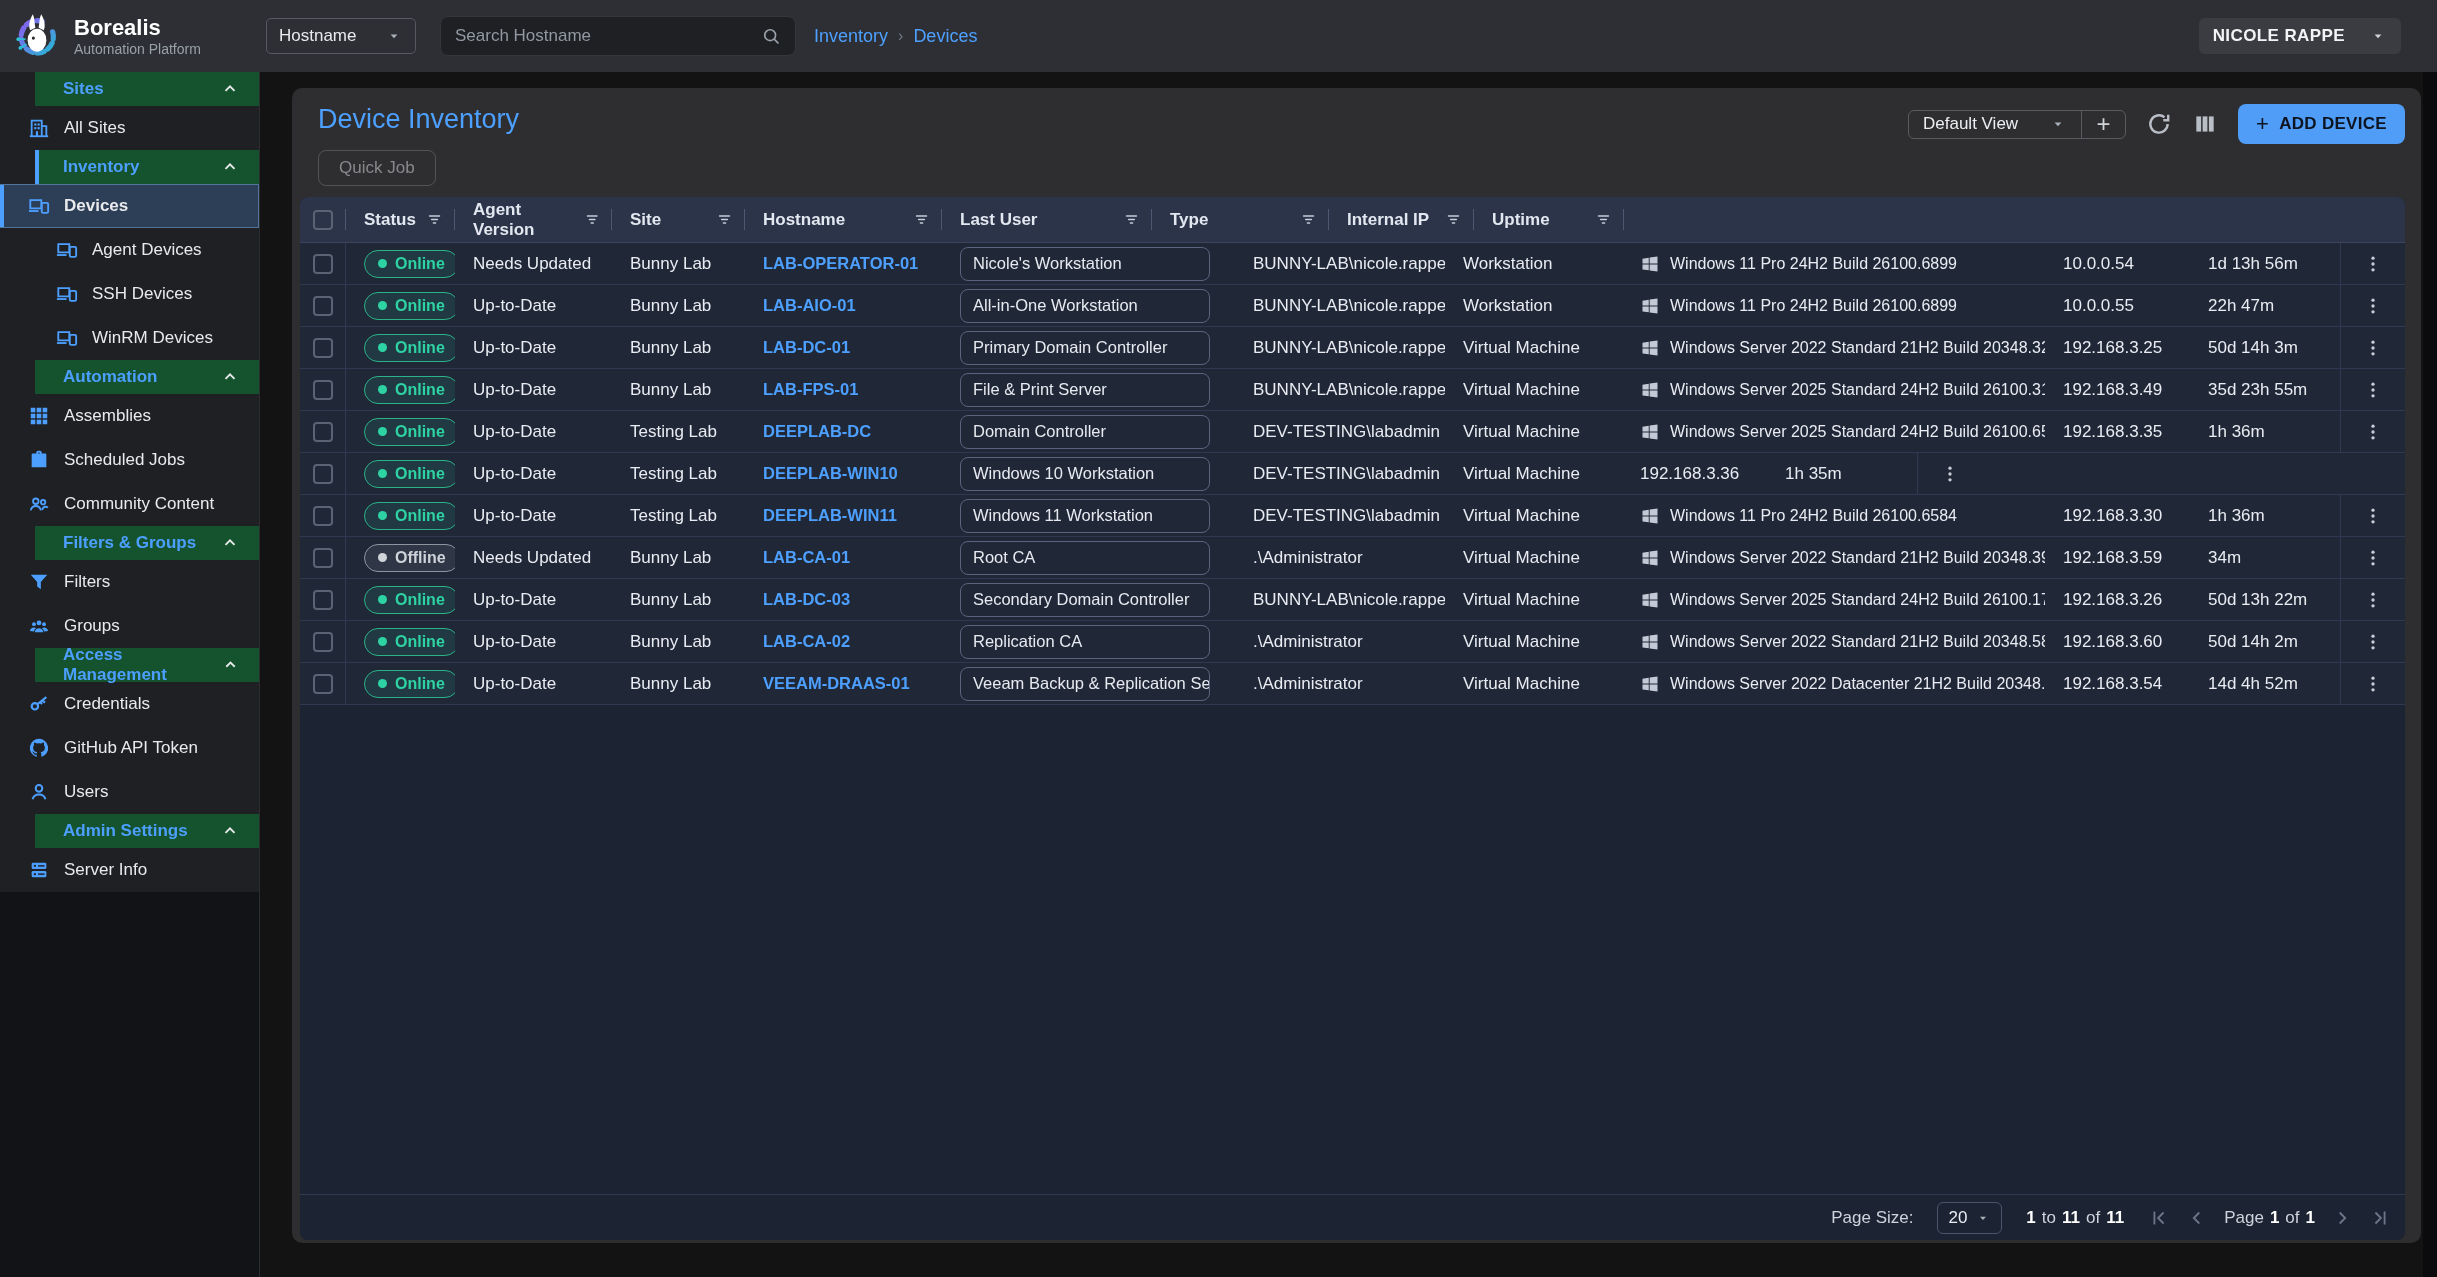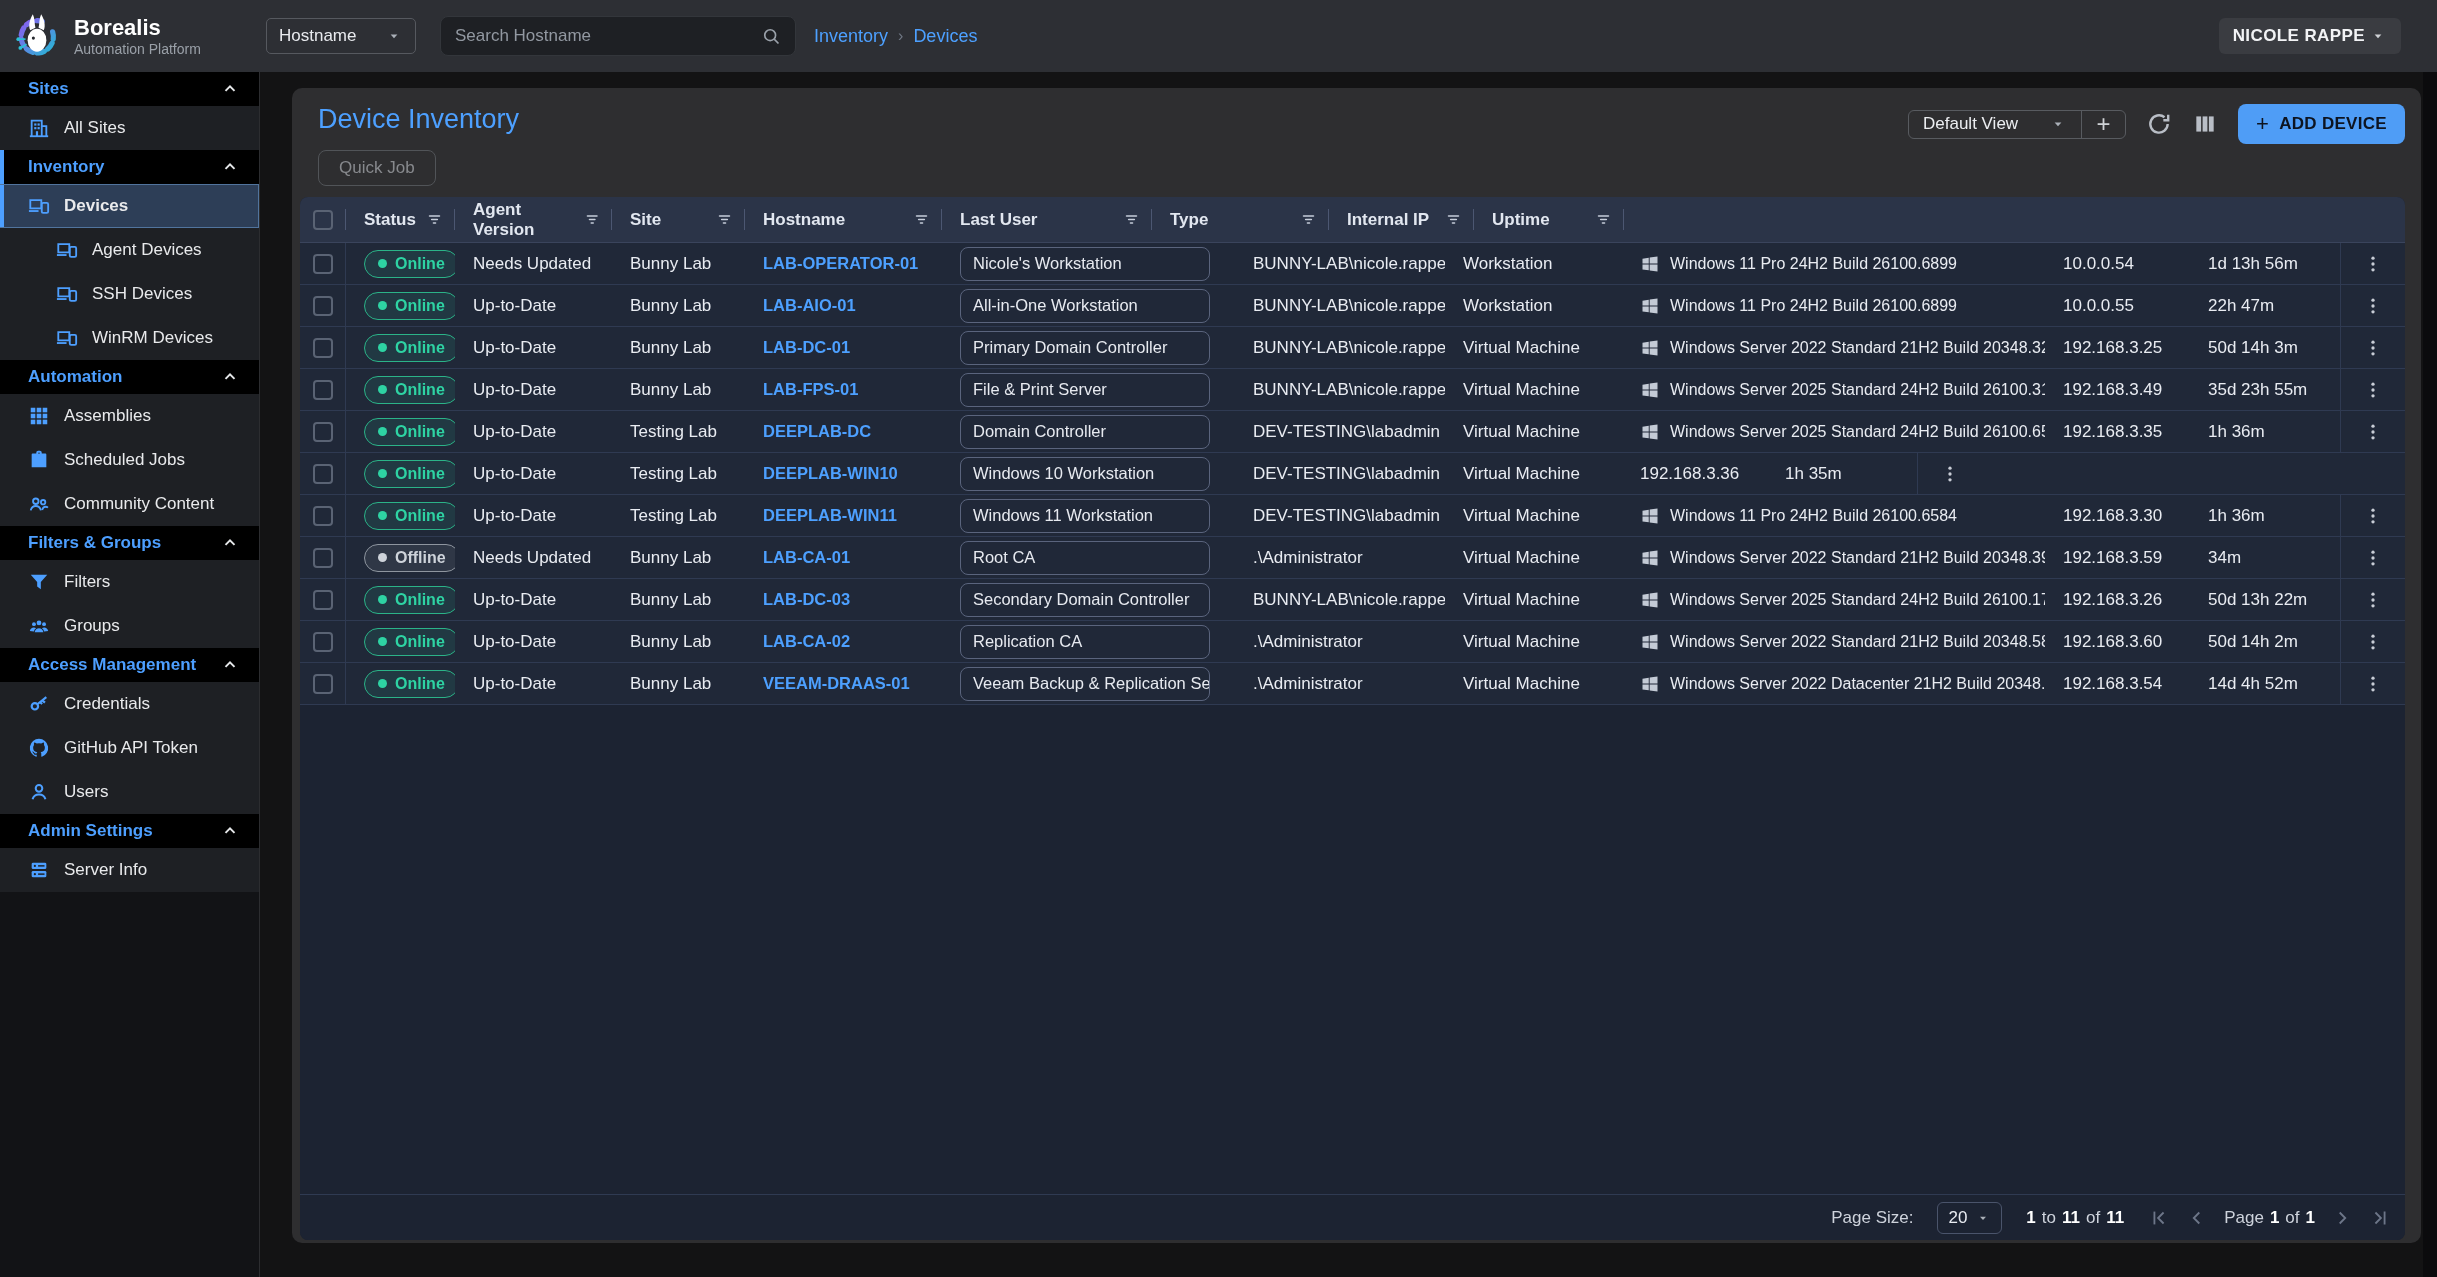"NICOLE RAPPE" .user-chip { gap: 4px -> 24px }
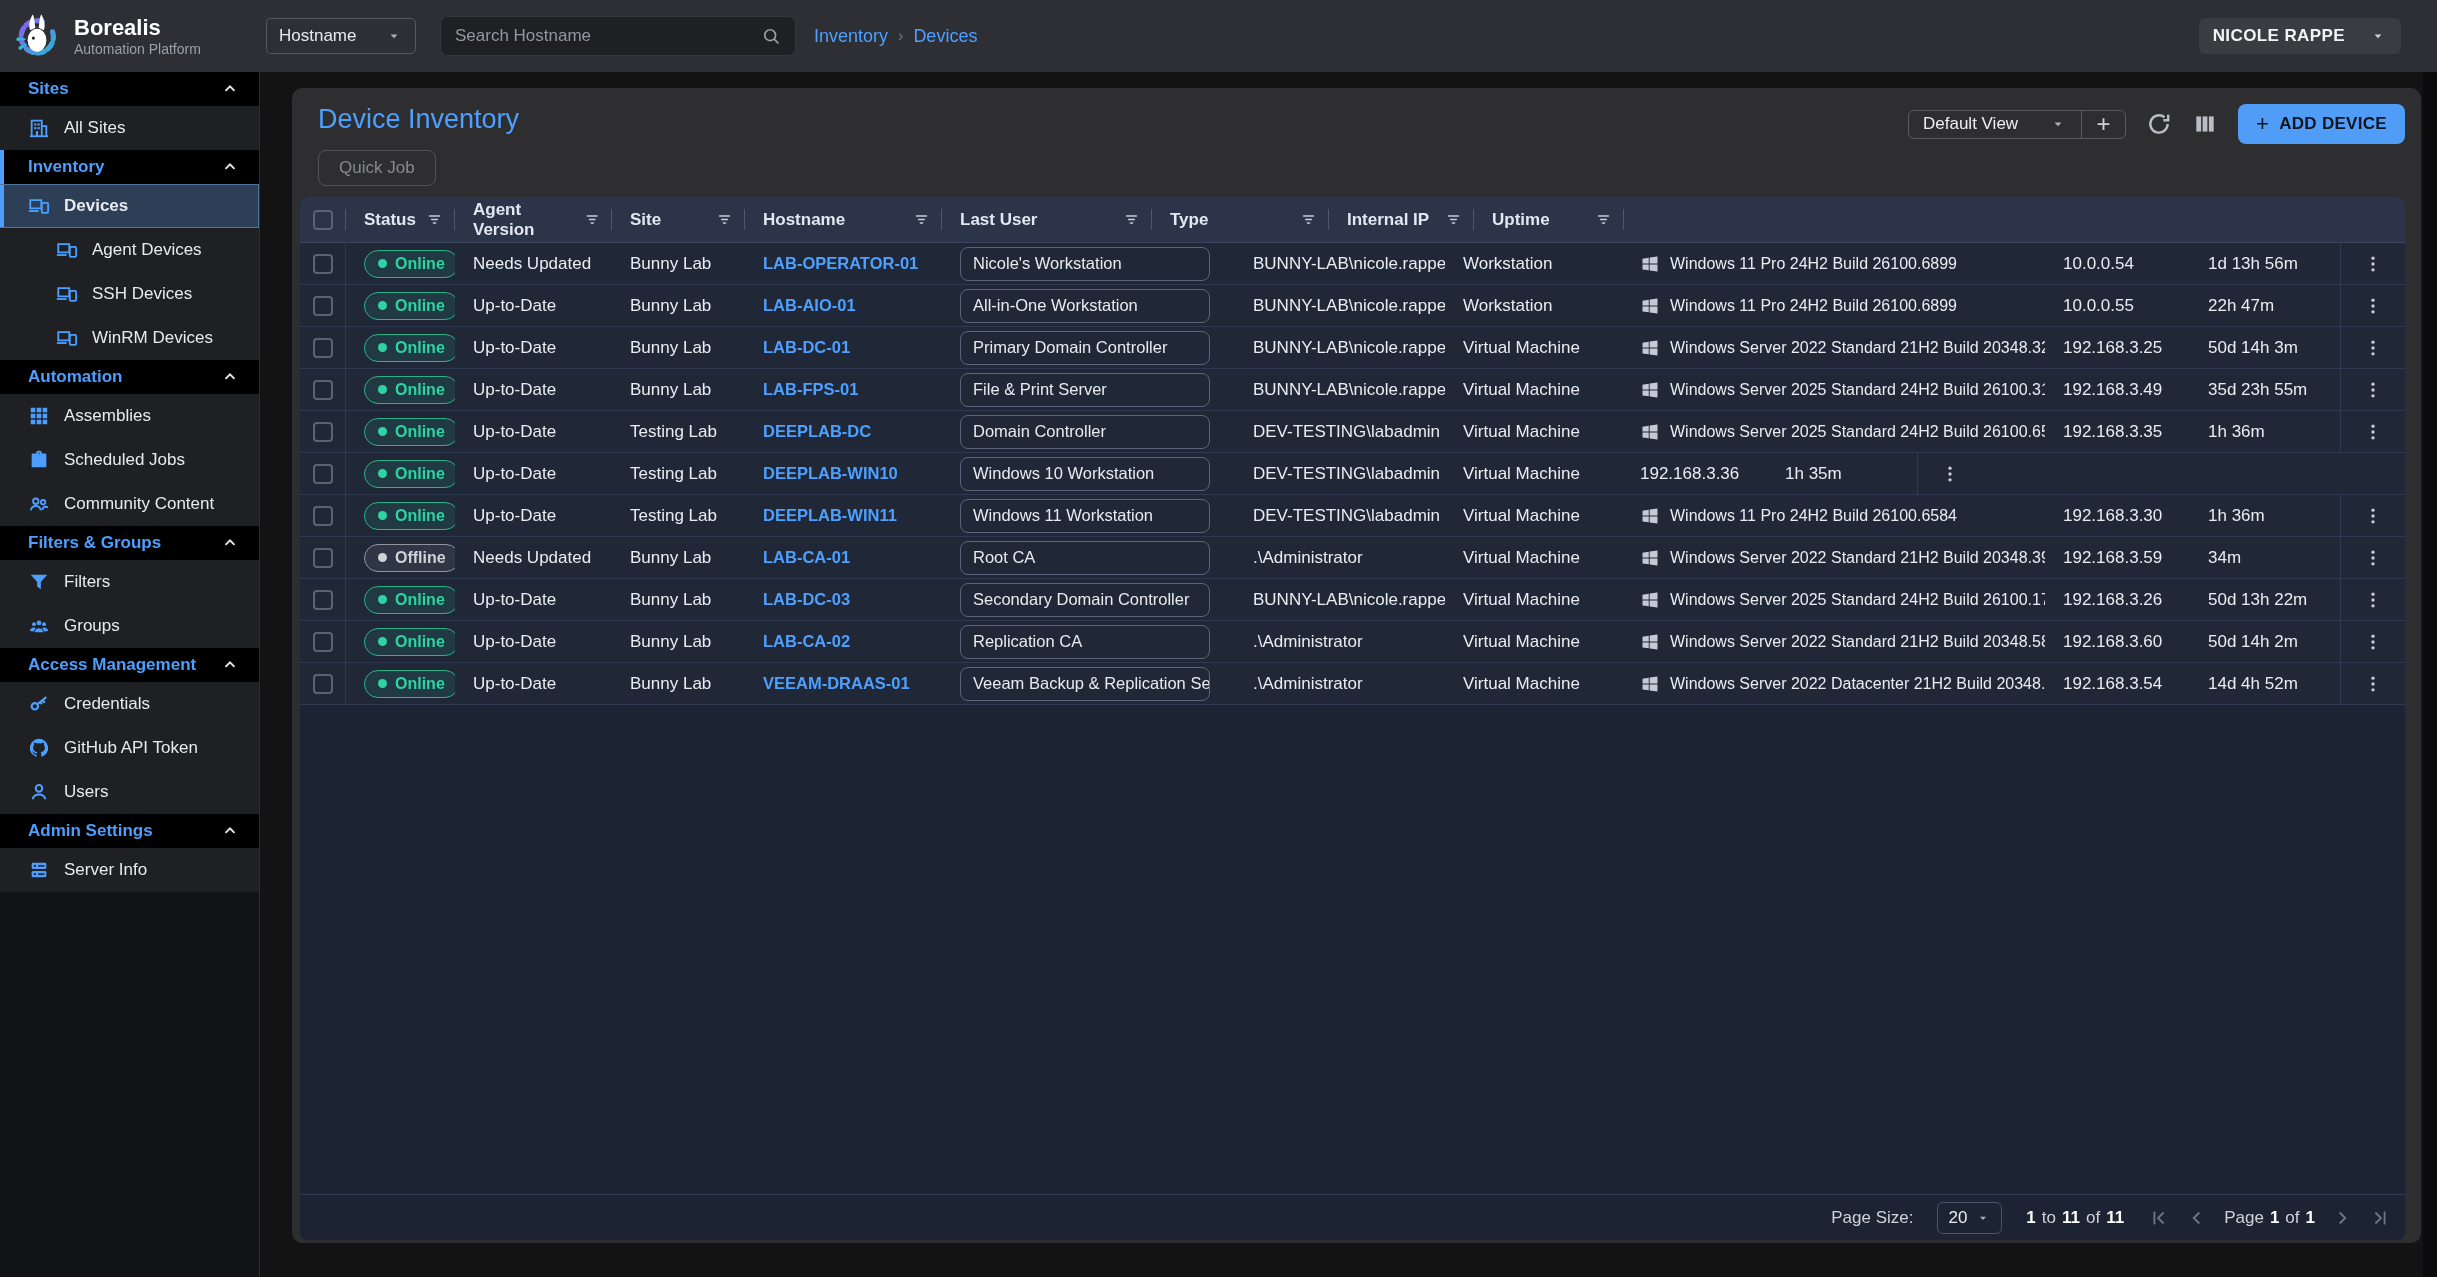"Sites" .sb-section { background: #000000 -> #14532d; margin-left: none -> 35px }
